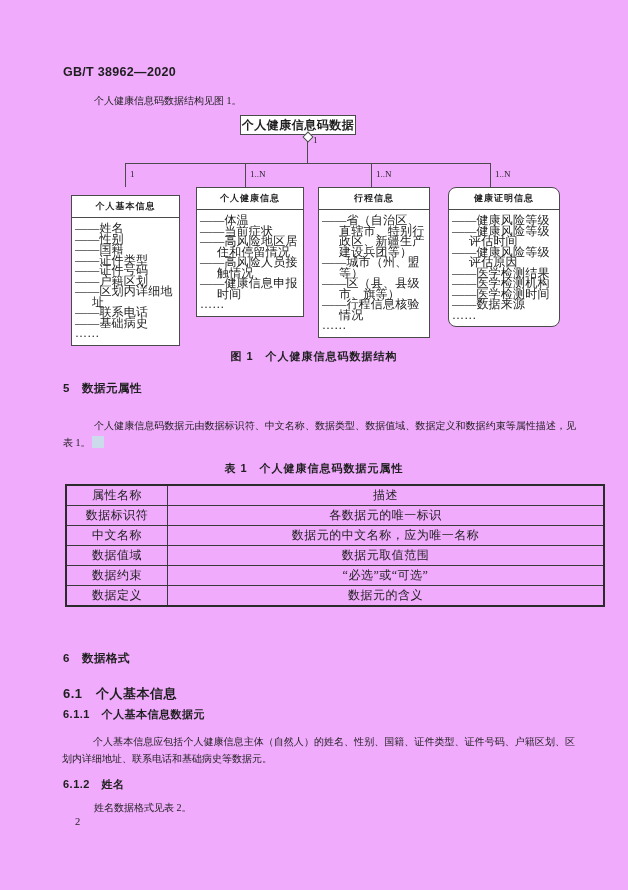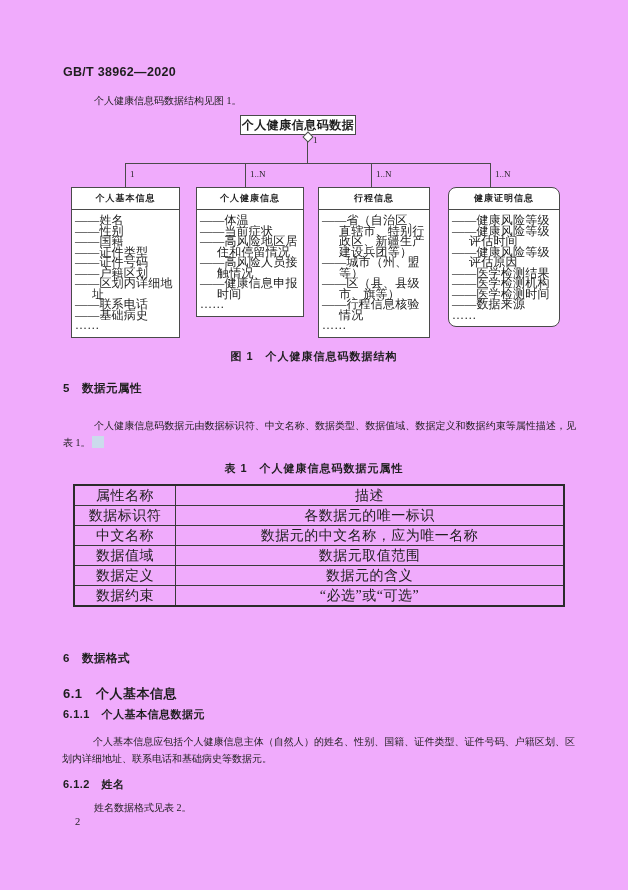"个人基本信息" div.dbox { margin-top: none -> 8px }
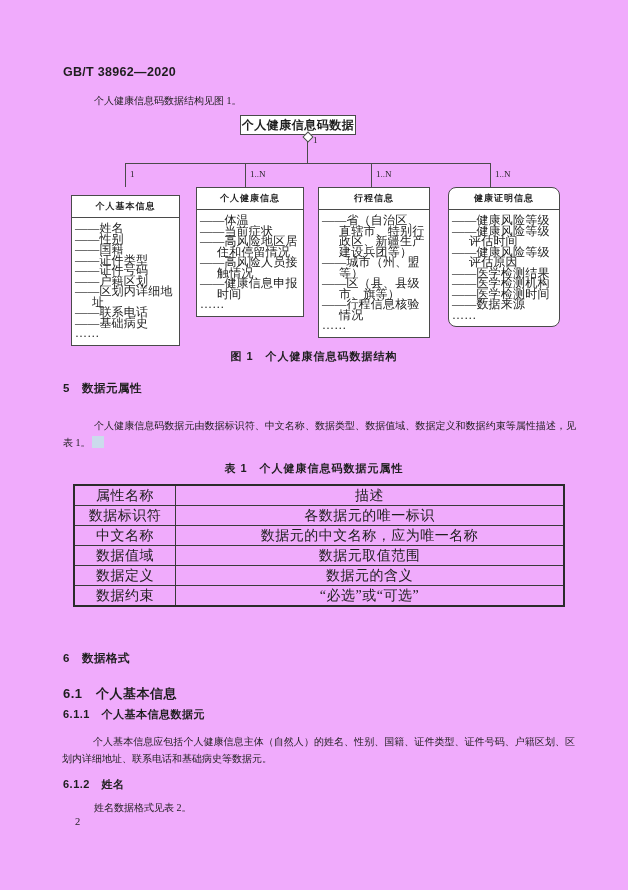"属性名称" table.gbt { font-size: 14px -> 12px; margin-left: 8px -> none; width: 492px -> 540px }
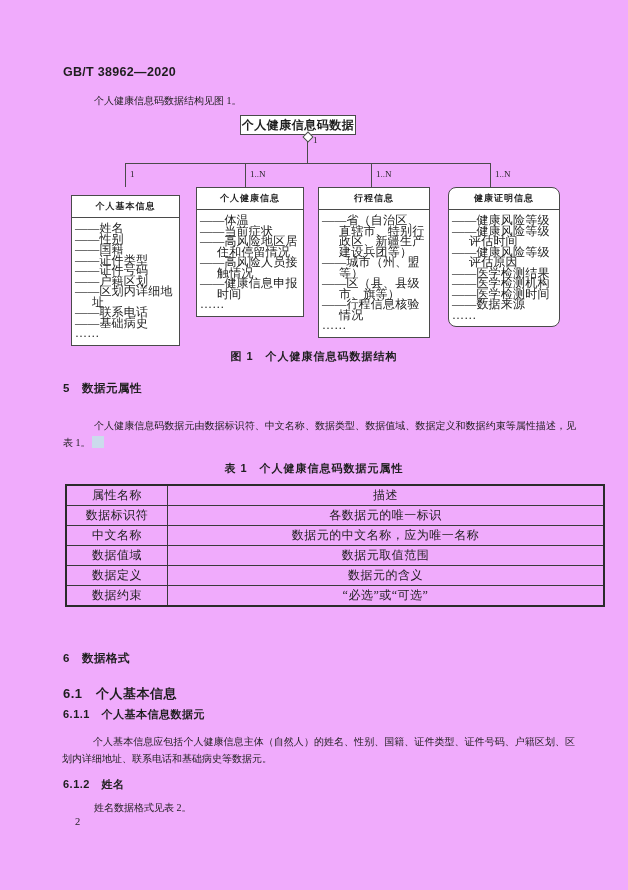"数据定义" tr { order: before "数据约束" -> after "数据约束" }
